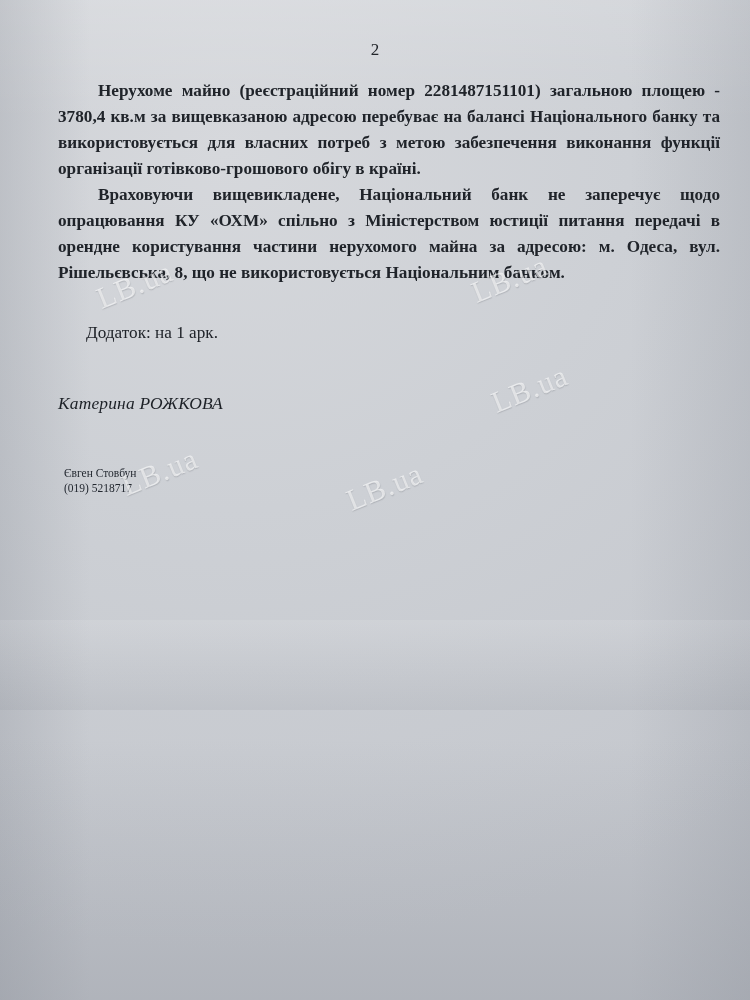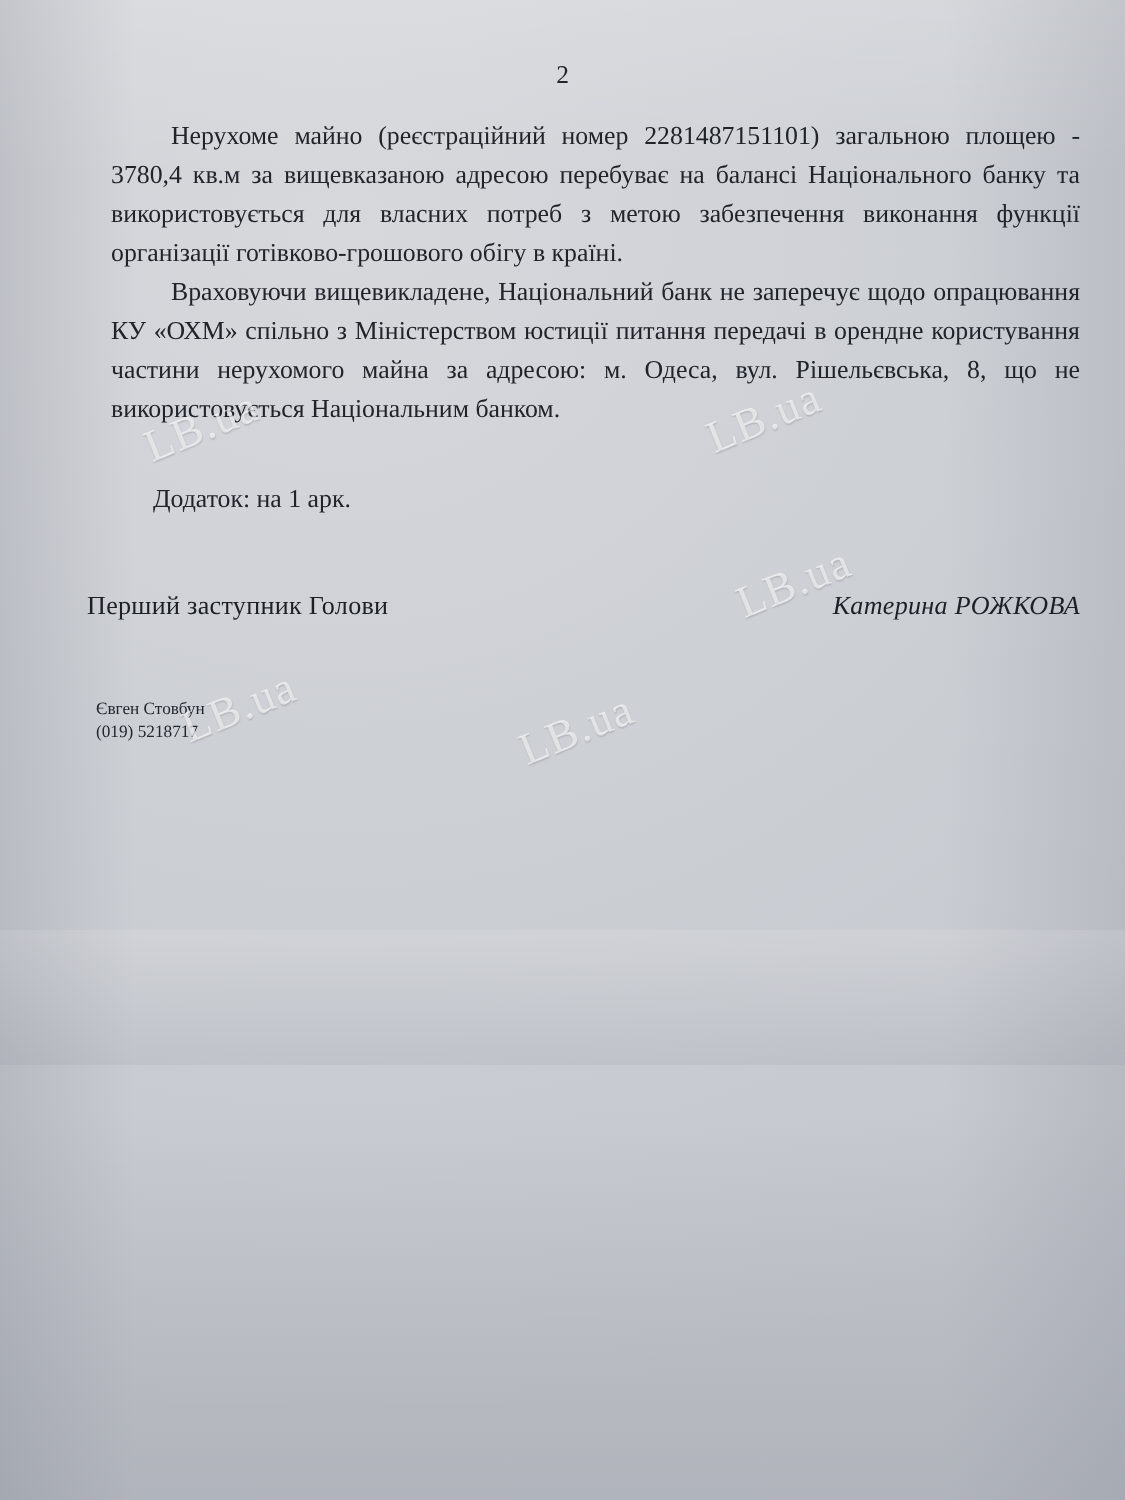"Нерухоме майно (реєстраційний номер" .body-text p { font-weight: none -> bold; margin: 0 0 0 16px -> 0 0 0 0 }
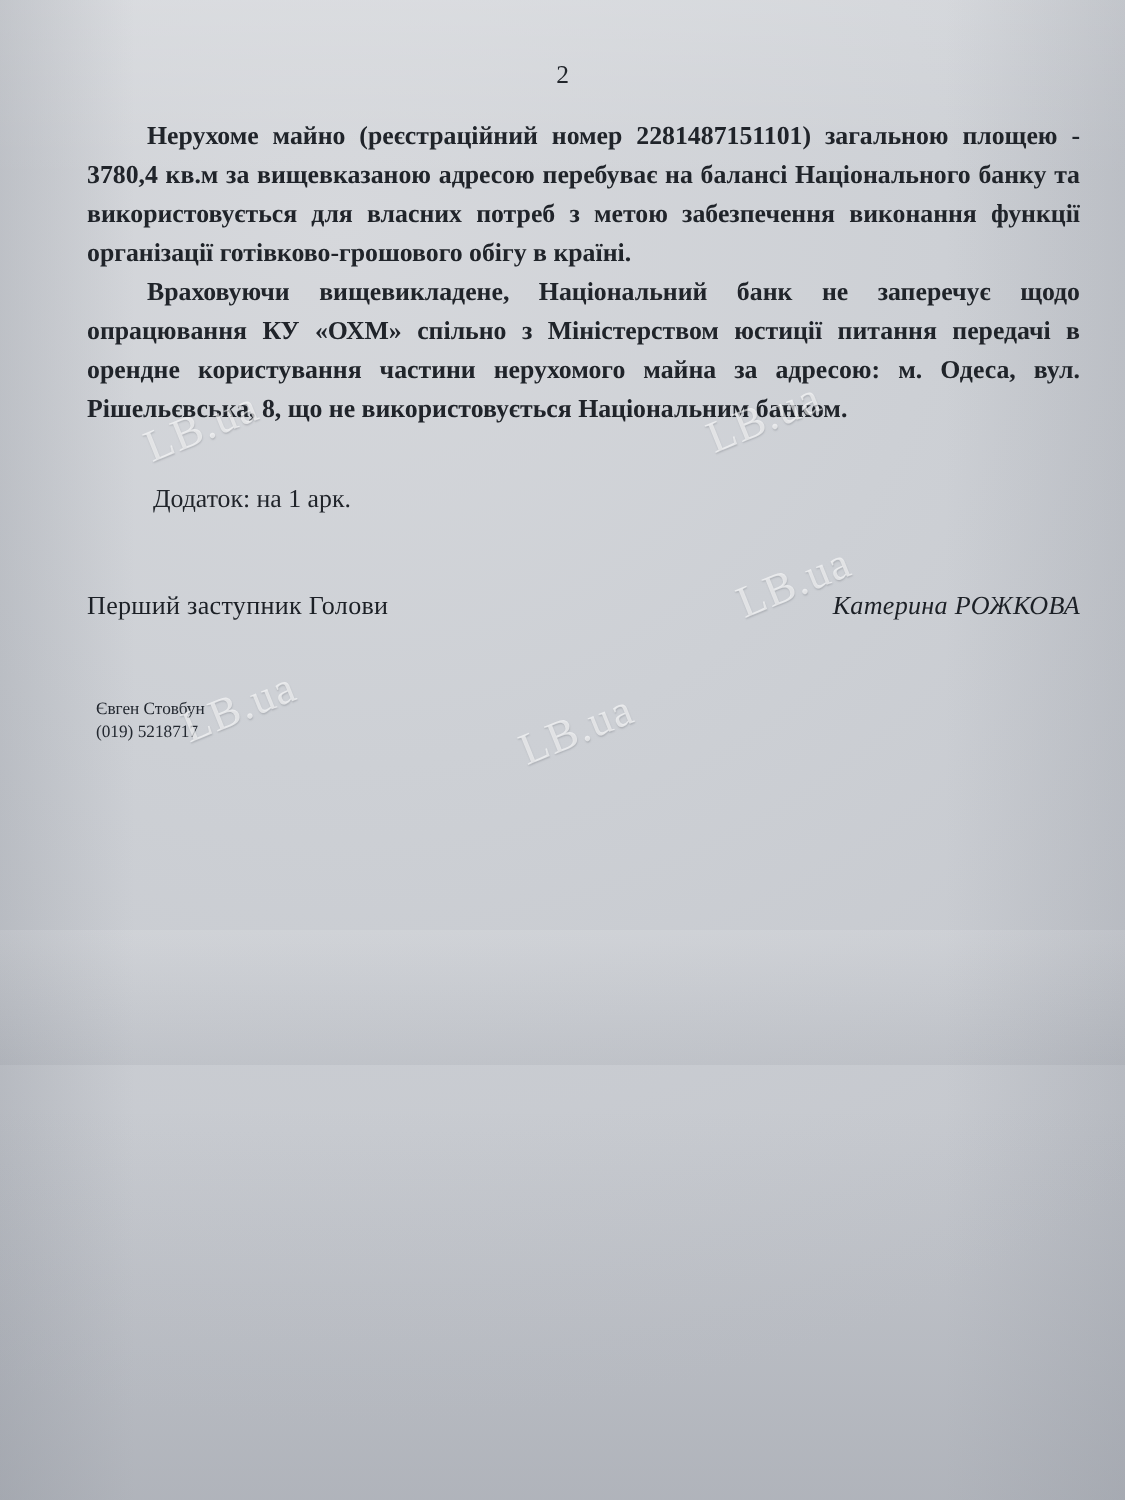"Додаток: на 1 арк." .annex { left: 62px -> 46px }
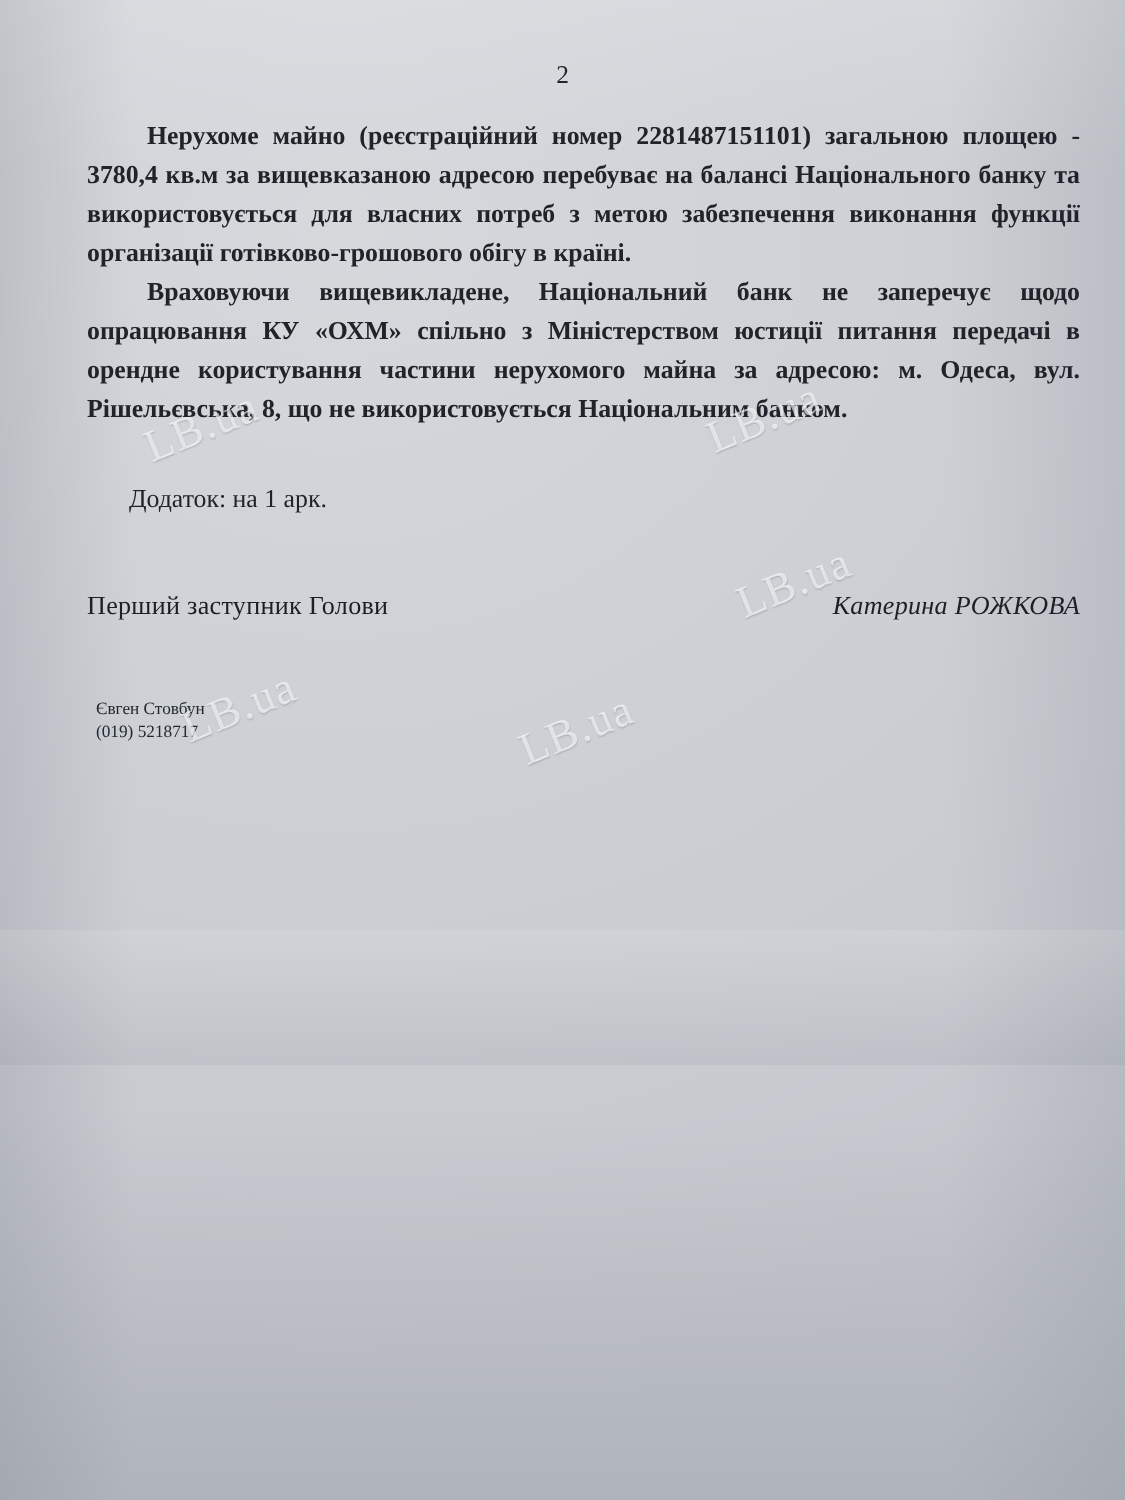"Перший заступник Голови" div.sig-title { html: <div>Перший заступник Голови</div> -> none }
